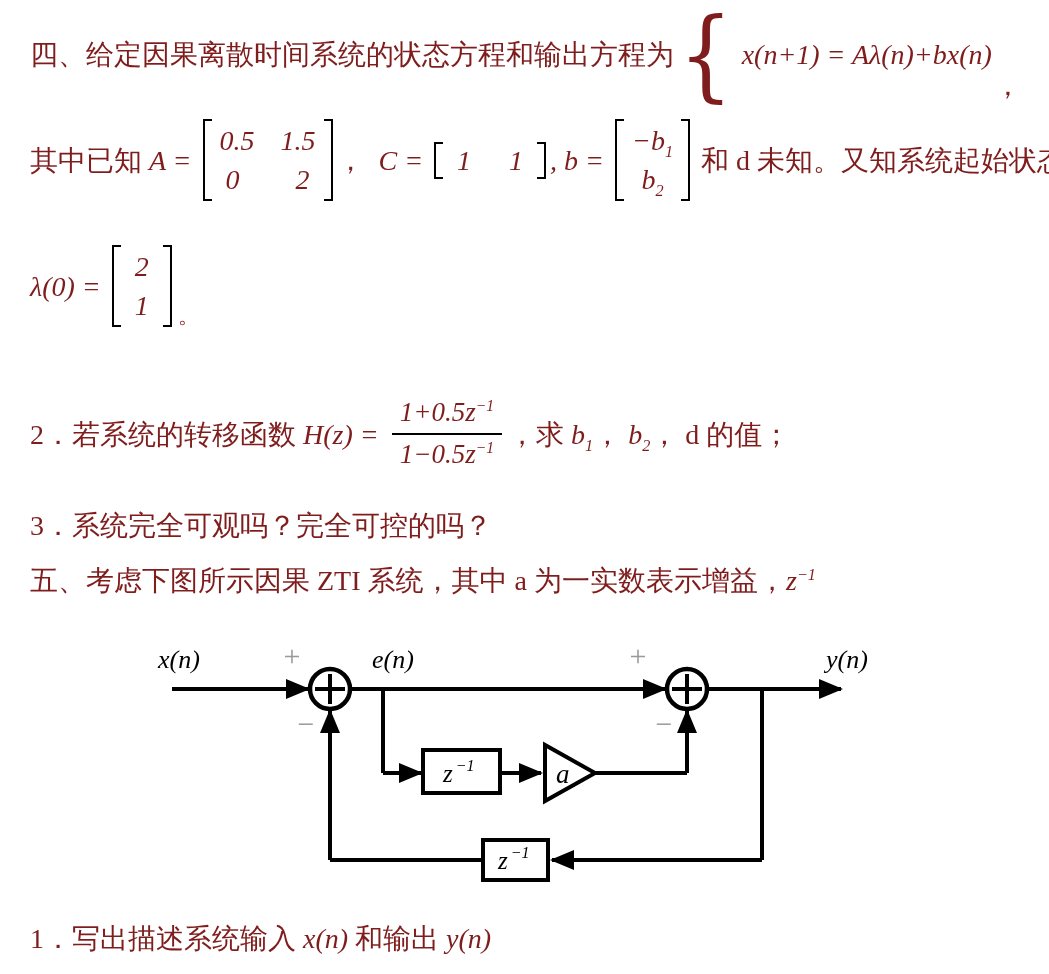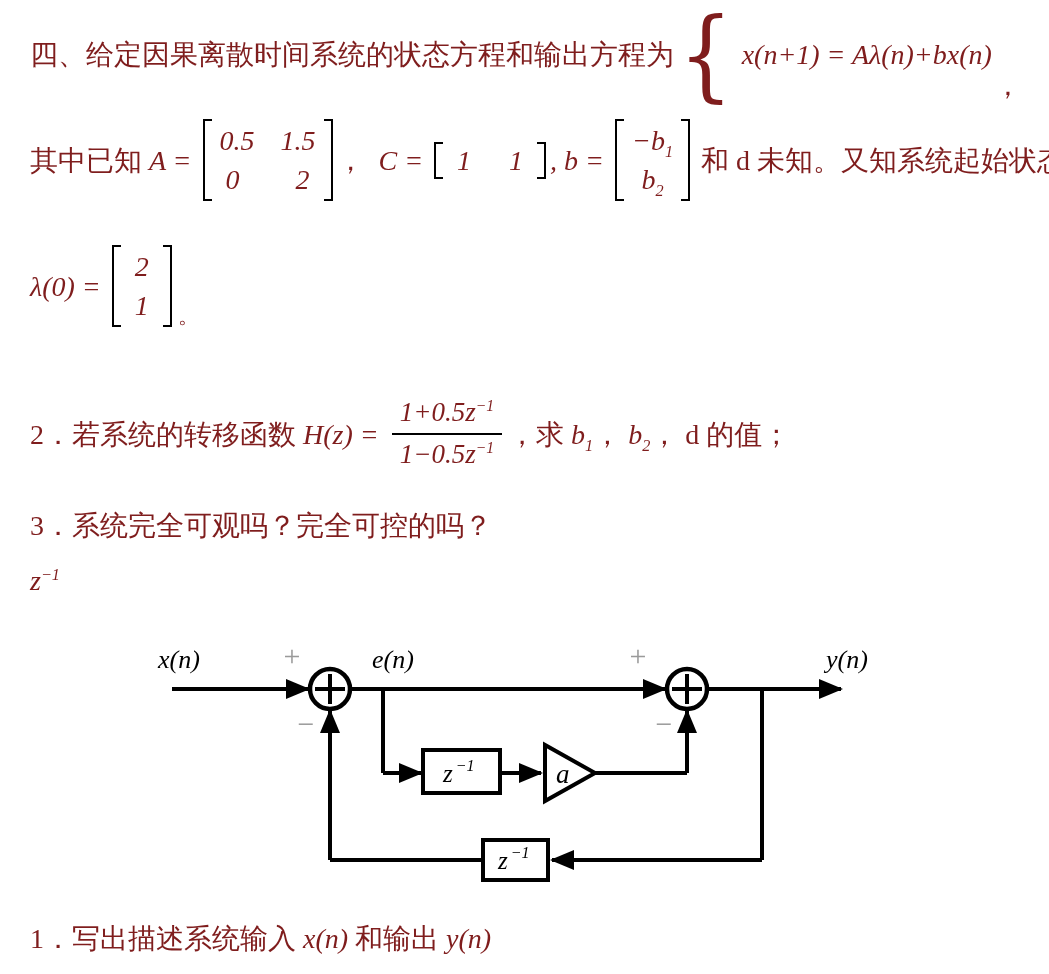"五、考虑下图所示因果 ZTI 系统，其中 a 为一实数表示增益，" span.cn { html: none -> <span>五、考虑下图所示因果 ZTI 系统，其中 a 为一实数表示增益，</span> }
